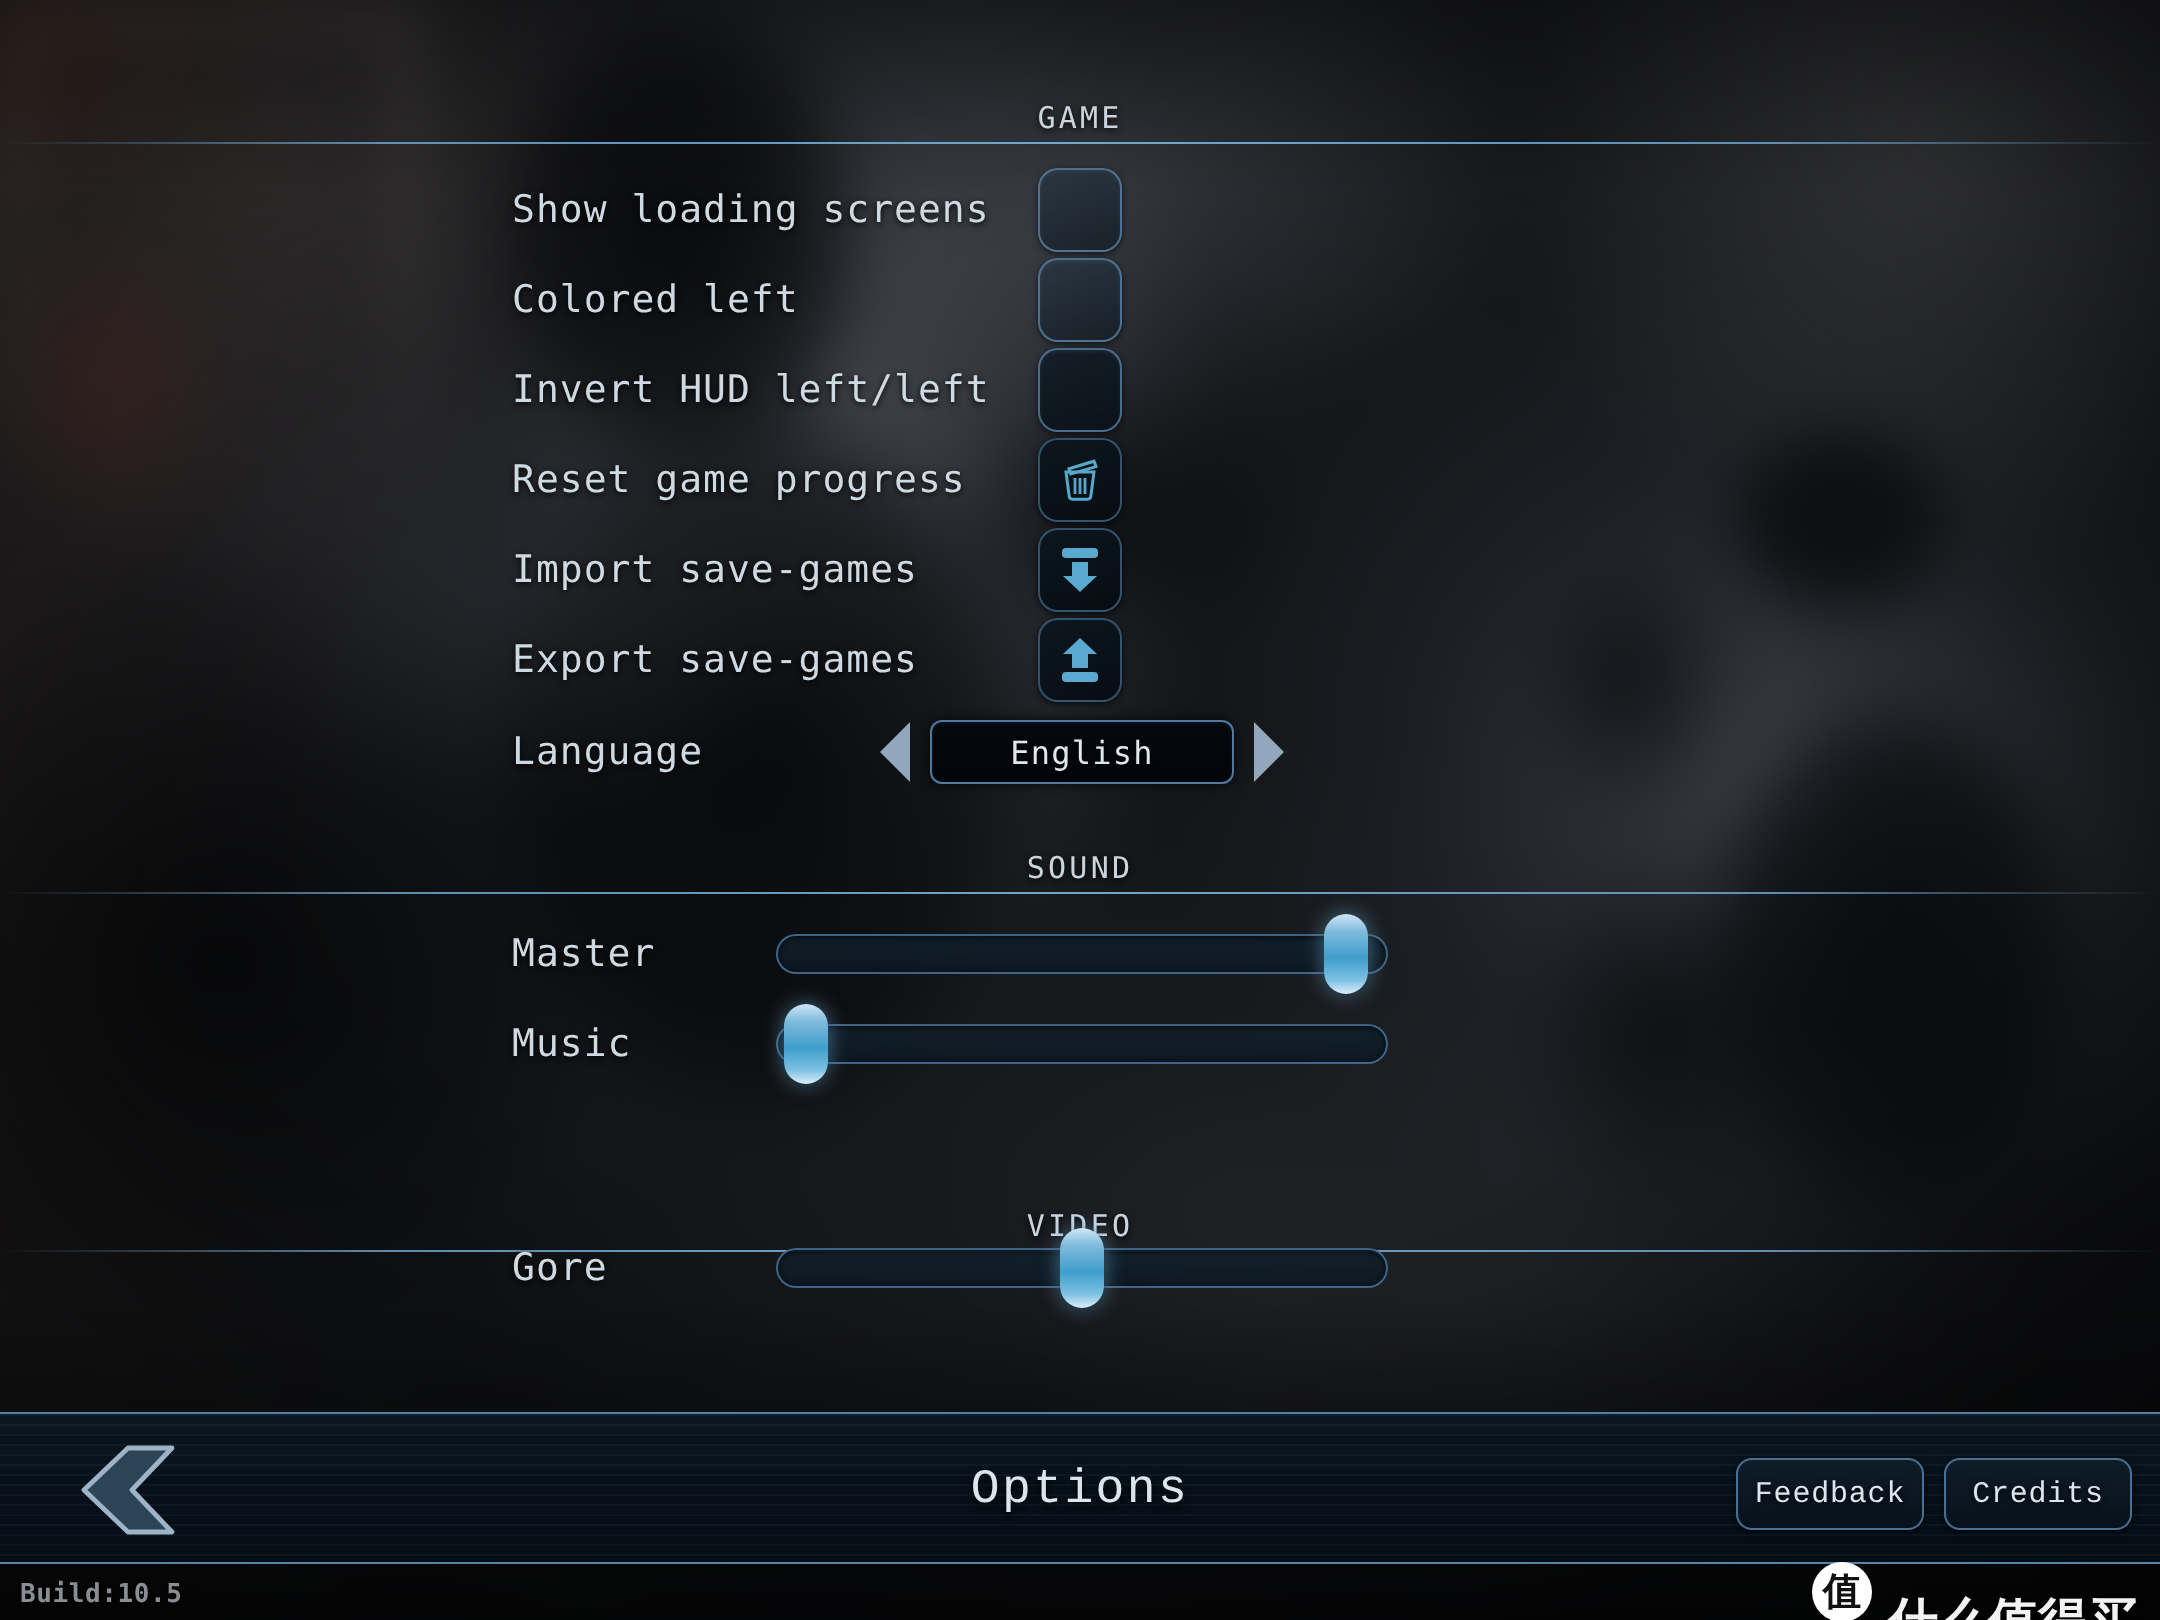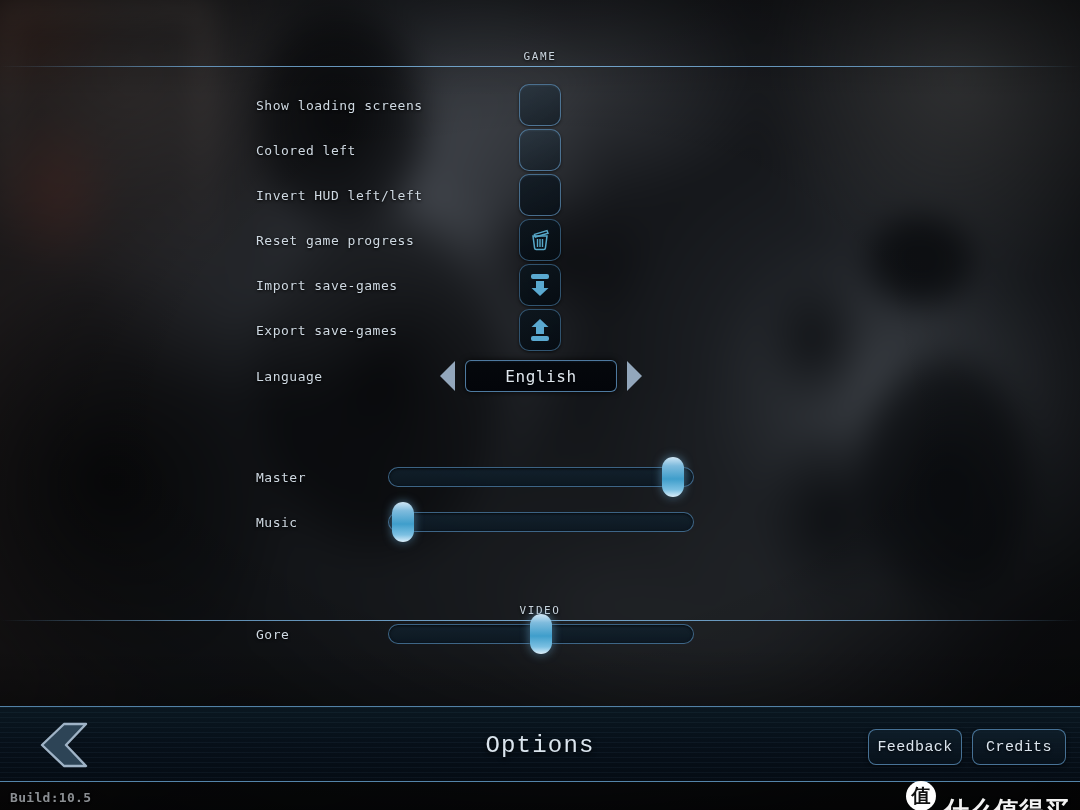"GAME" .section-head .ttl { font-size: 11px -> 15px }
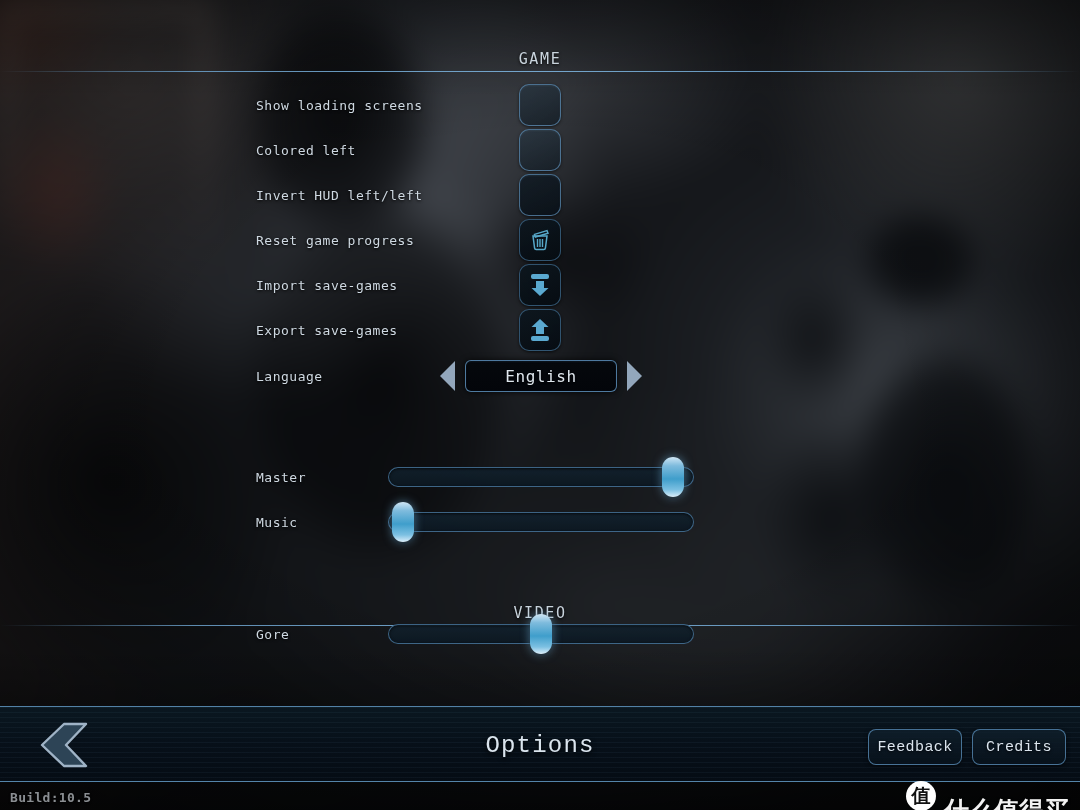"Show loading screens" .row .label { font-size: 13px -> 19px }
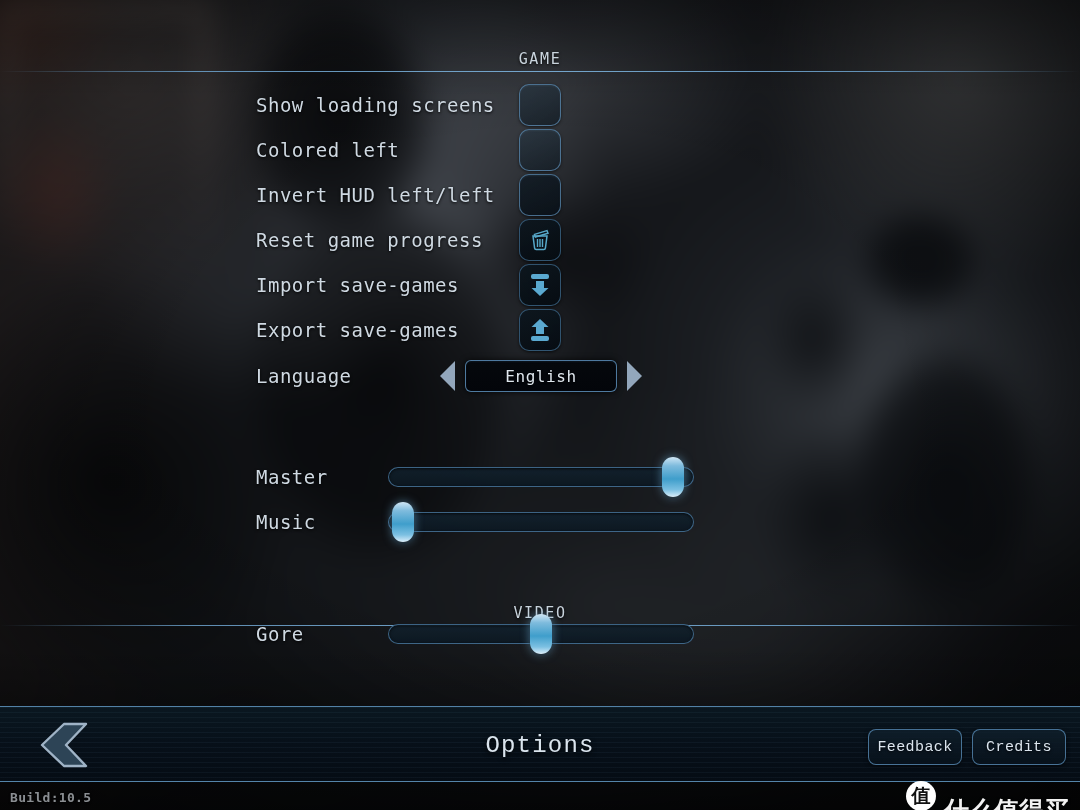"SOUND" div.section-head { html: none -> <div> <div>SOUND</div> <div></div> </div> }
